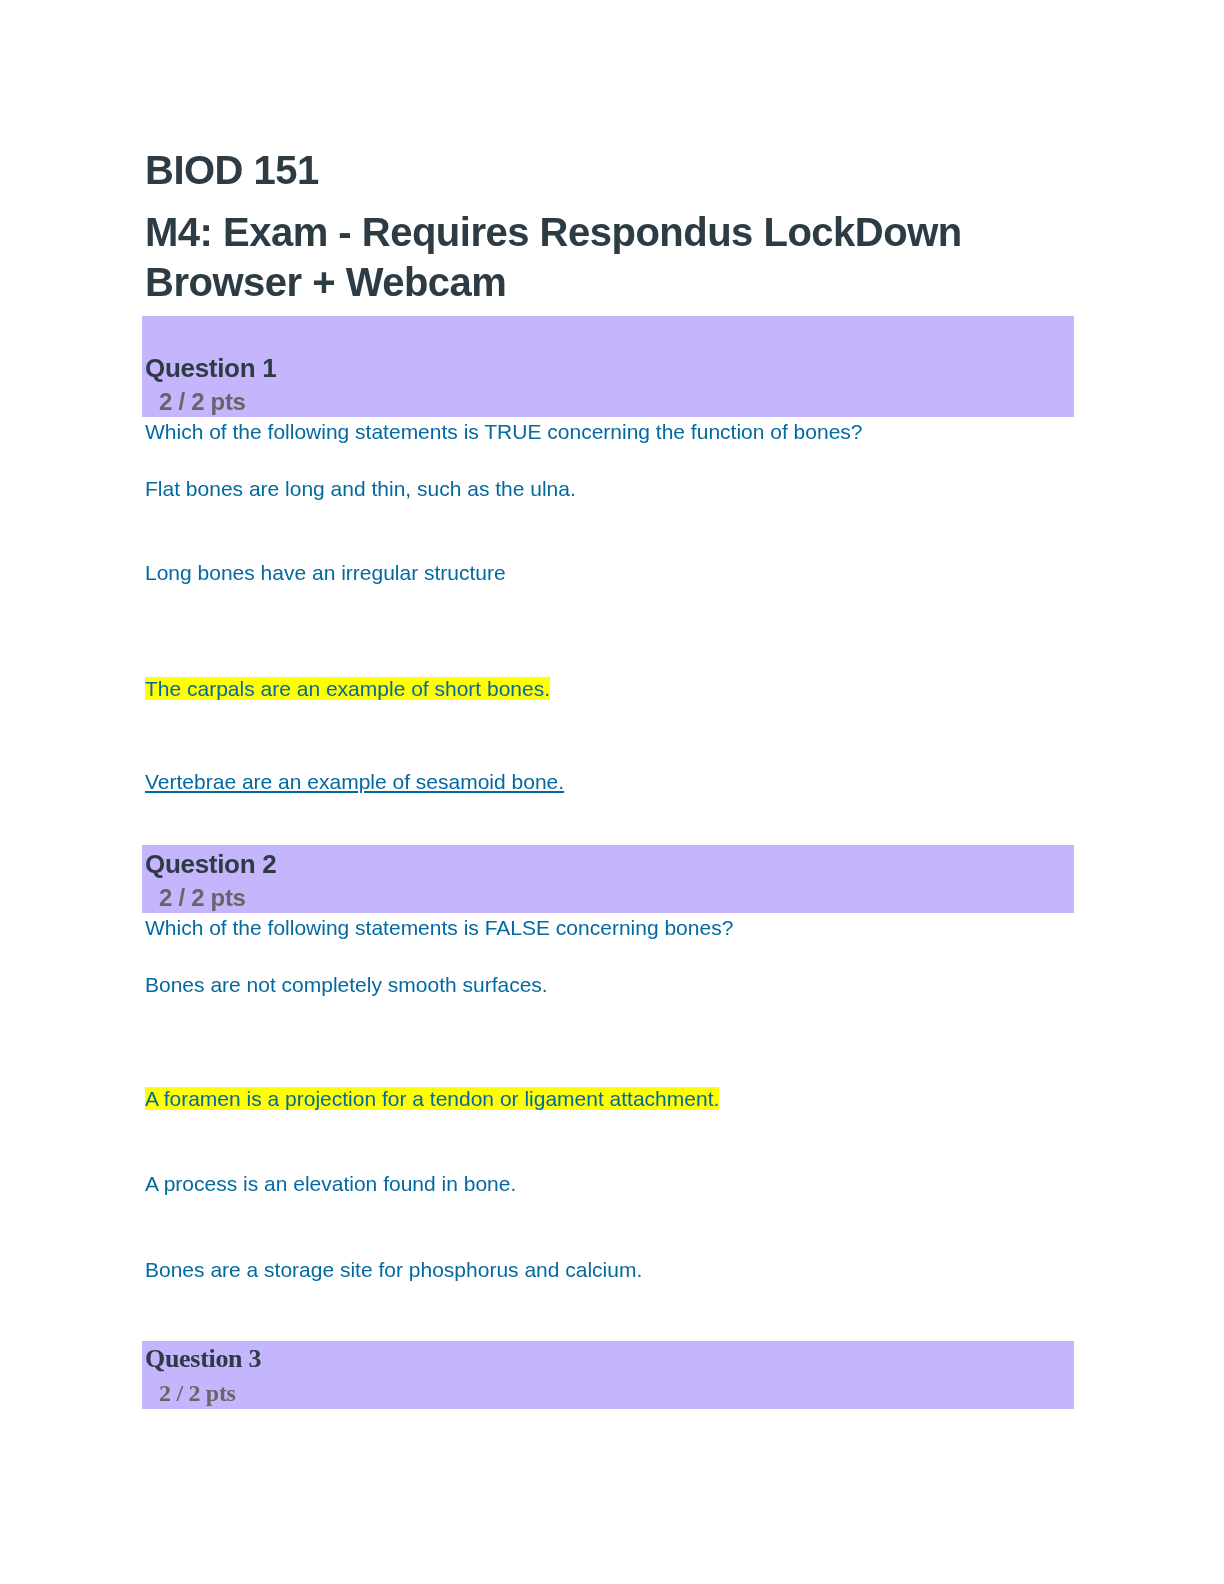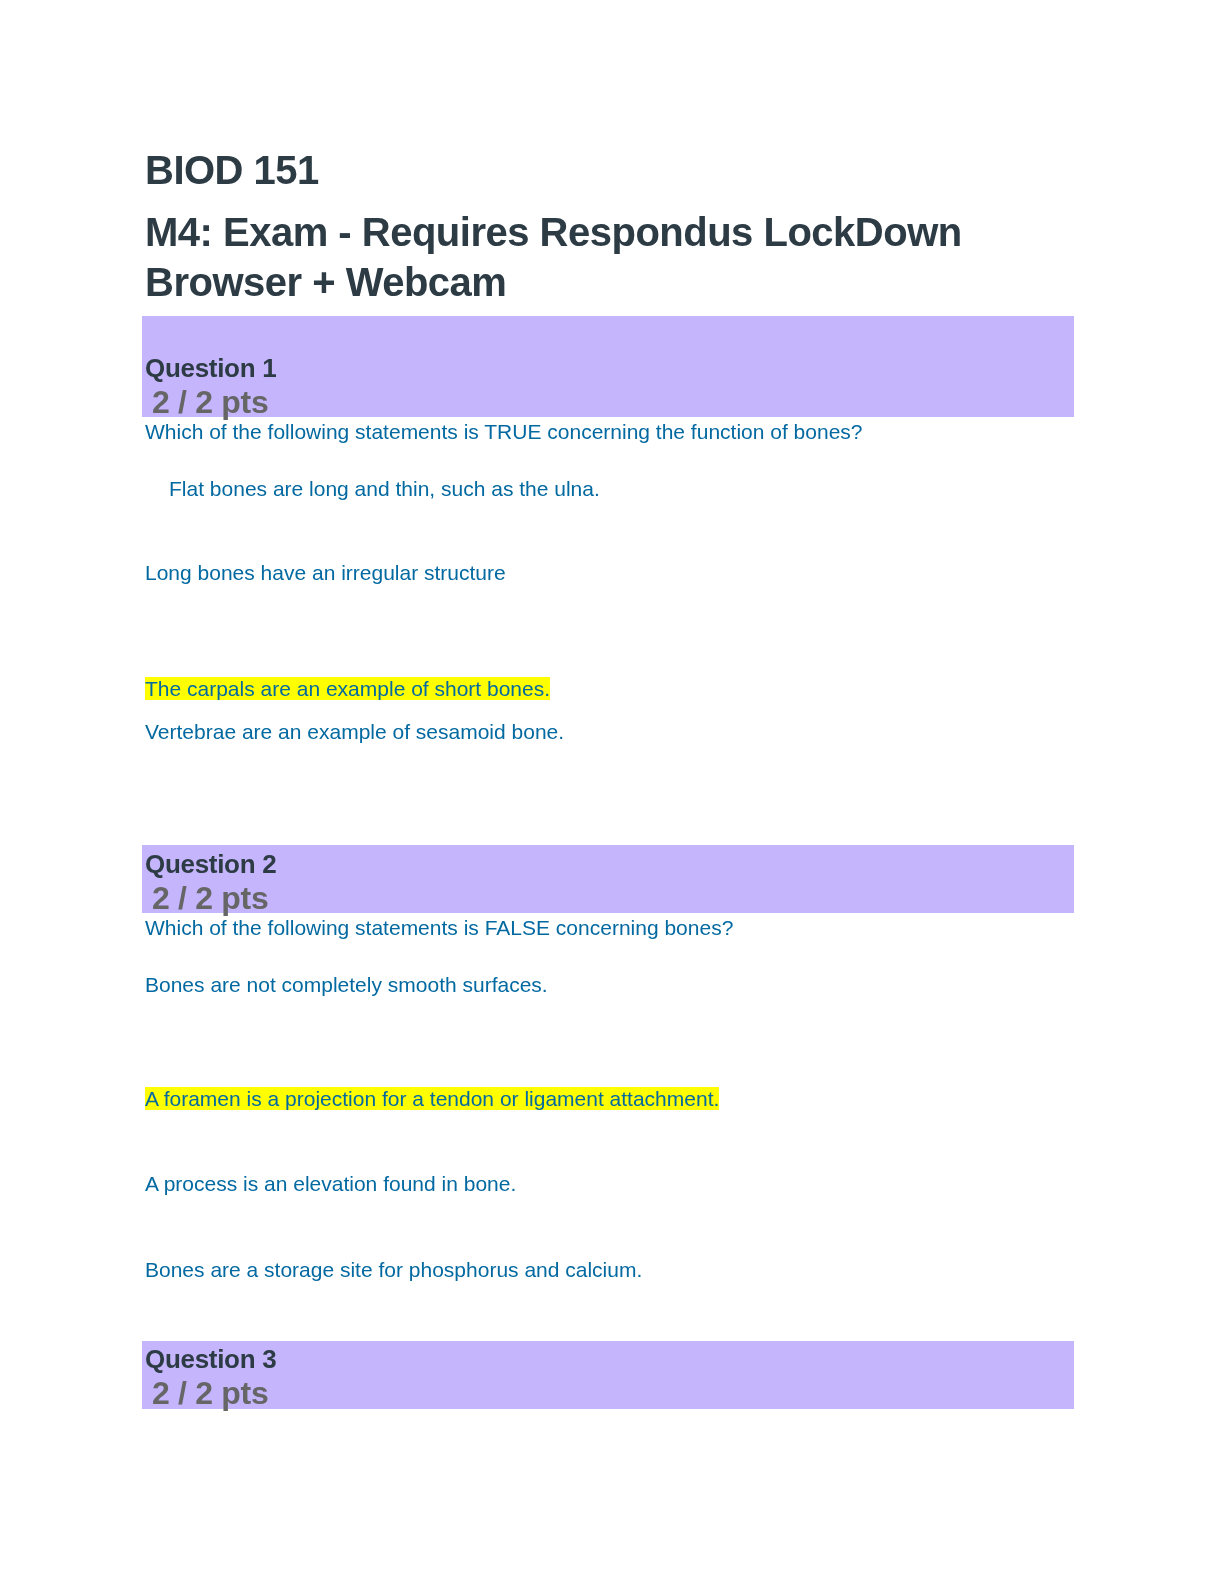"2 / 2 pts" .q-pts { font-size: 32px -> 24px; left: 10px -> 17px }
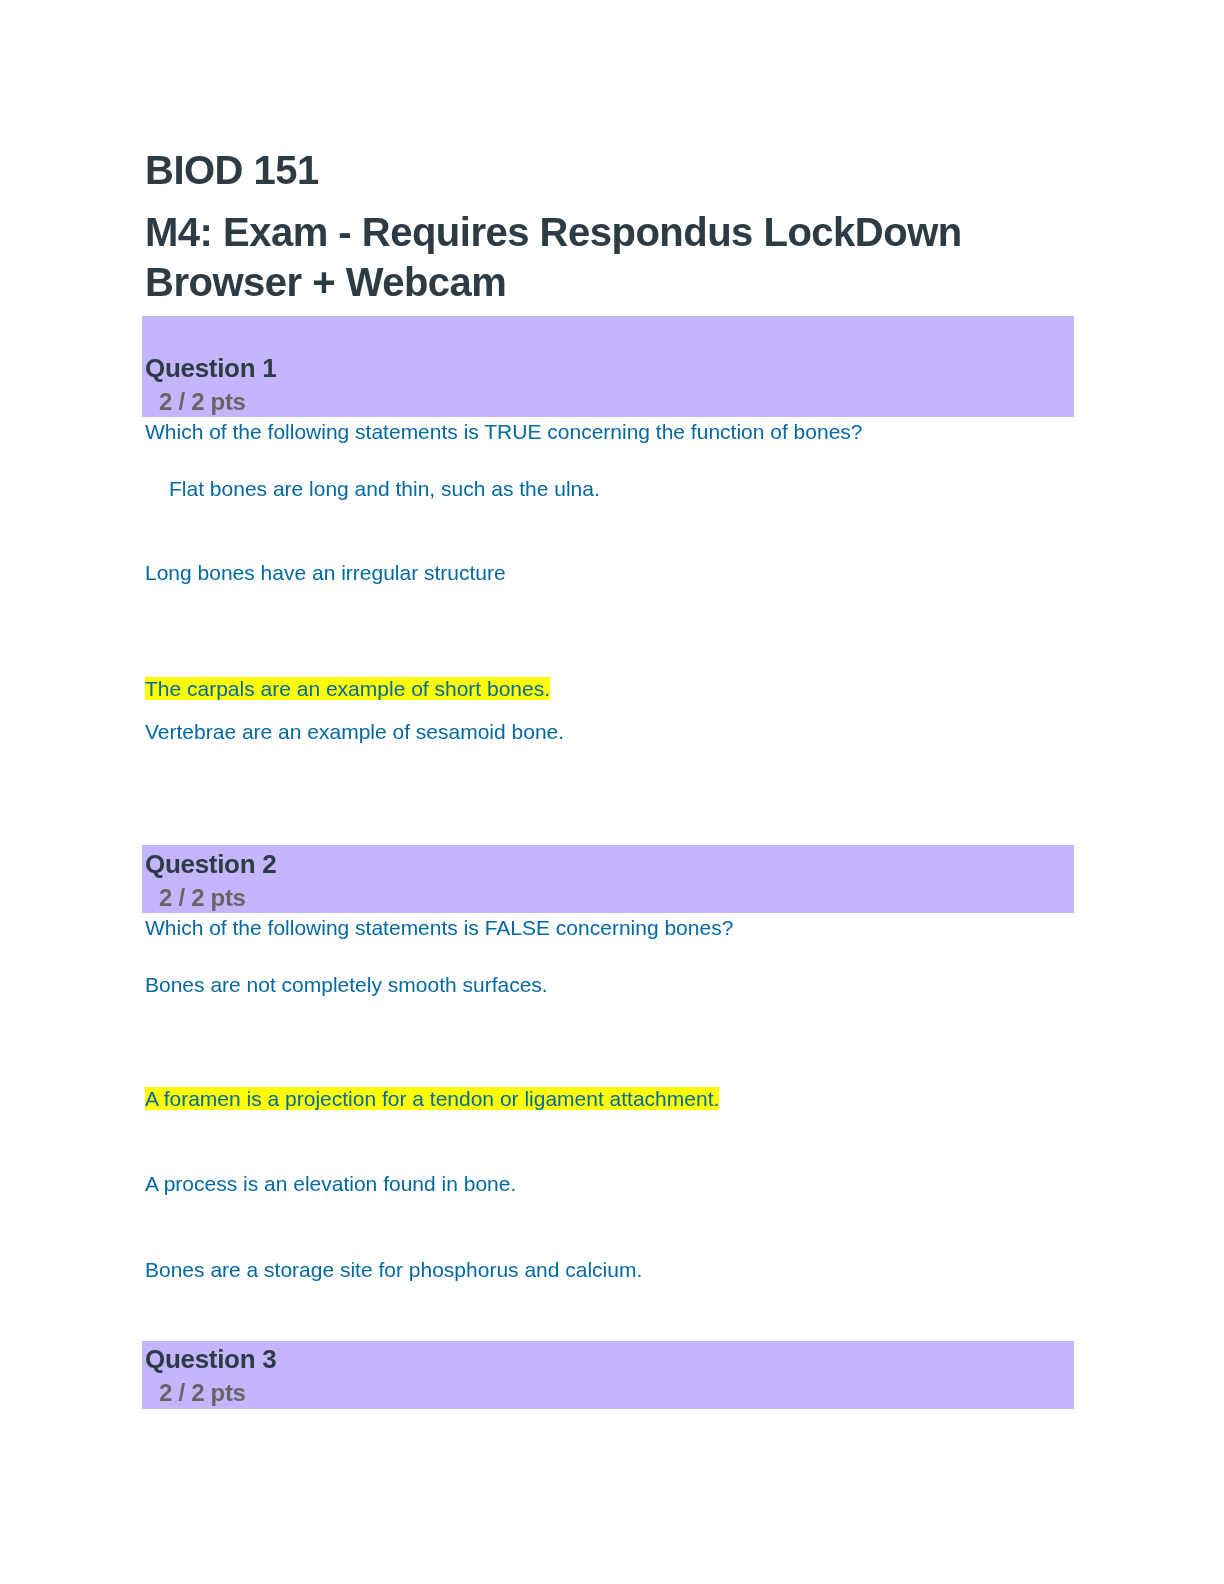"Flat bones are long and" div.ans { margin-left: 24px -> none }
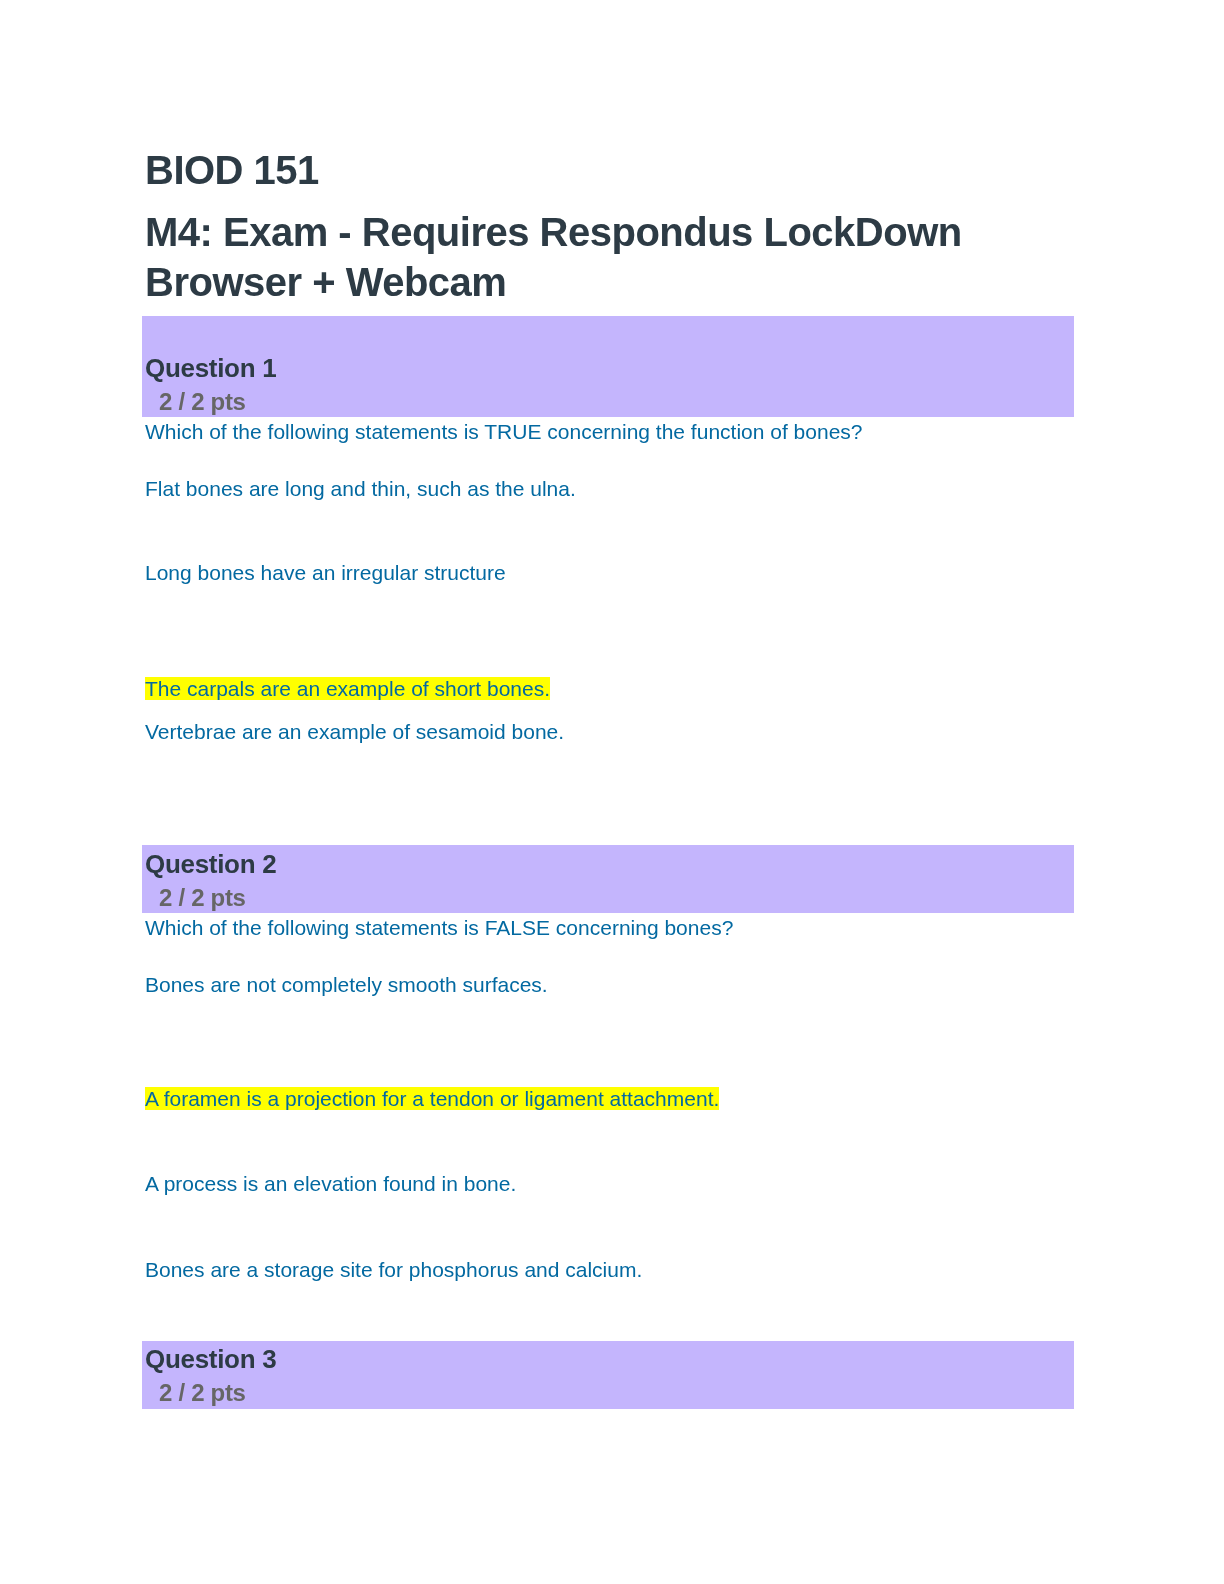"Vertebrae are an example of" div.ans { text-decoration: none -> underline; top: 719px -> 769px }
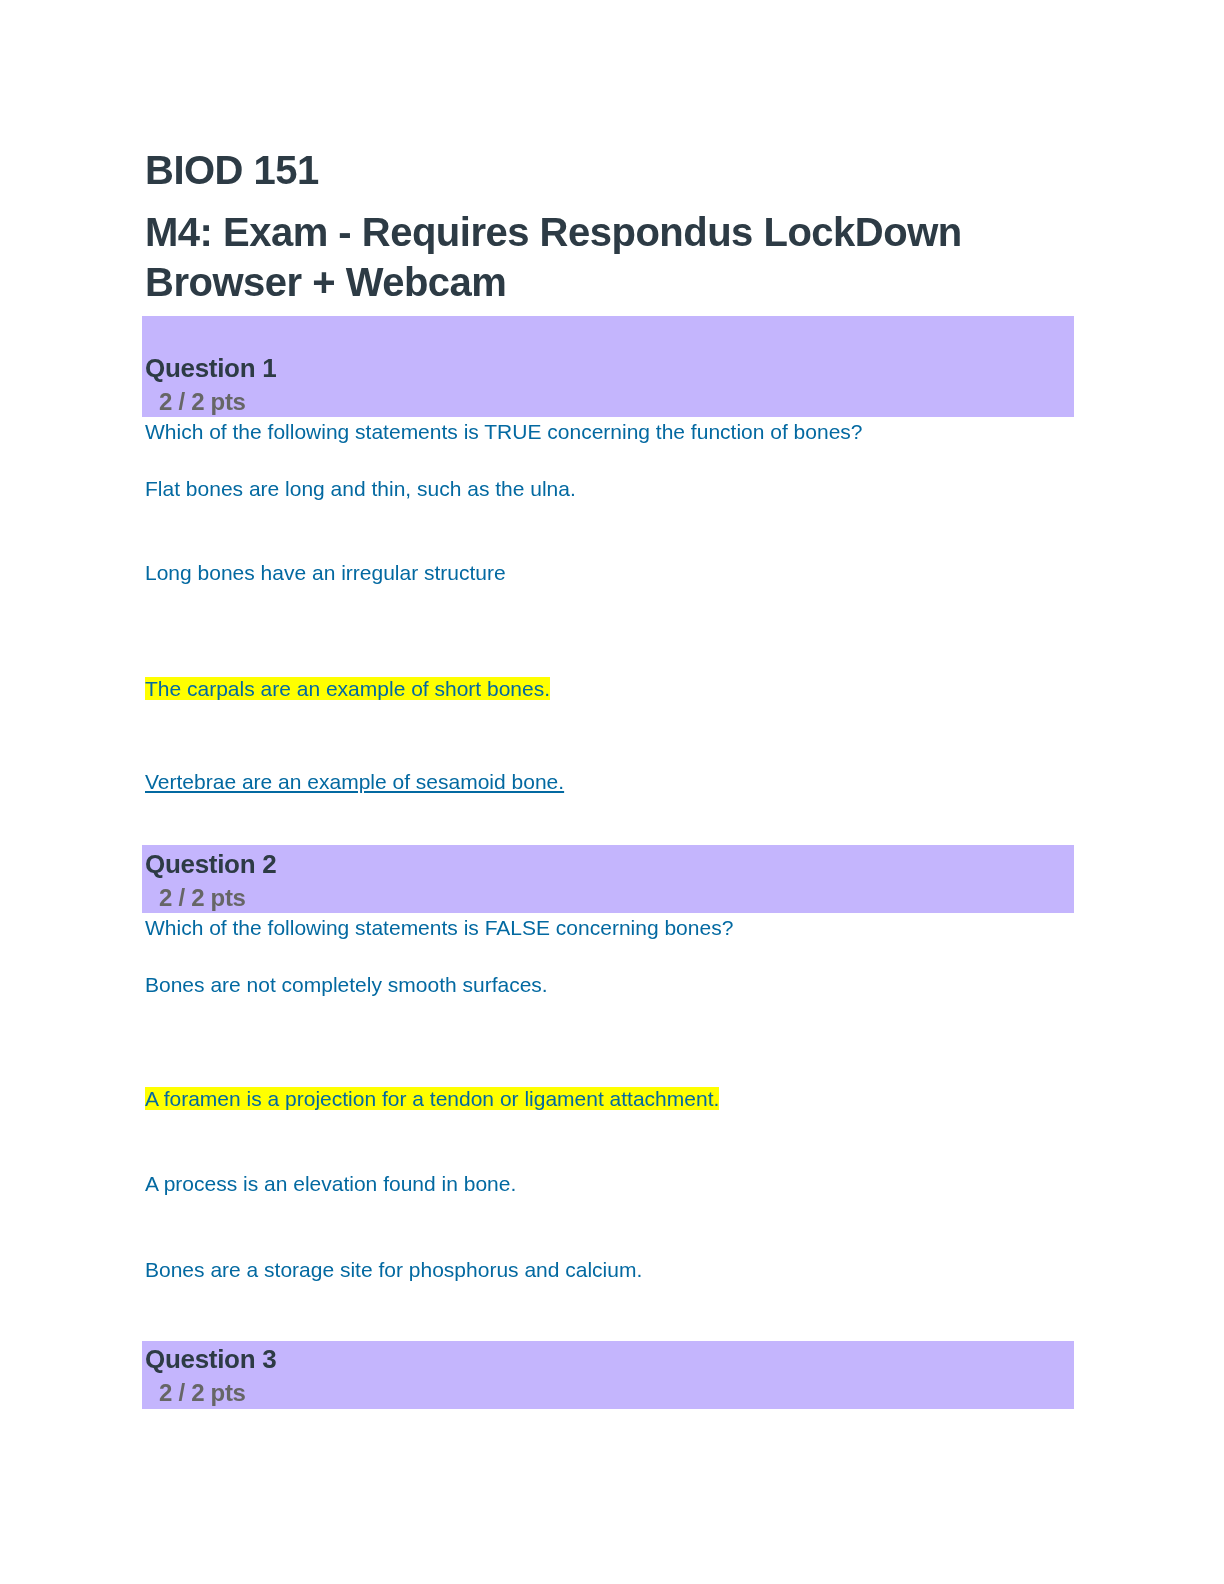"Question 3" div.q-header { font-family: none -> Liberation Serif, serif }
